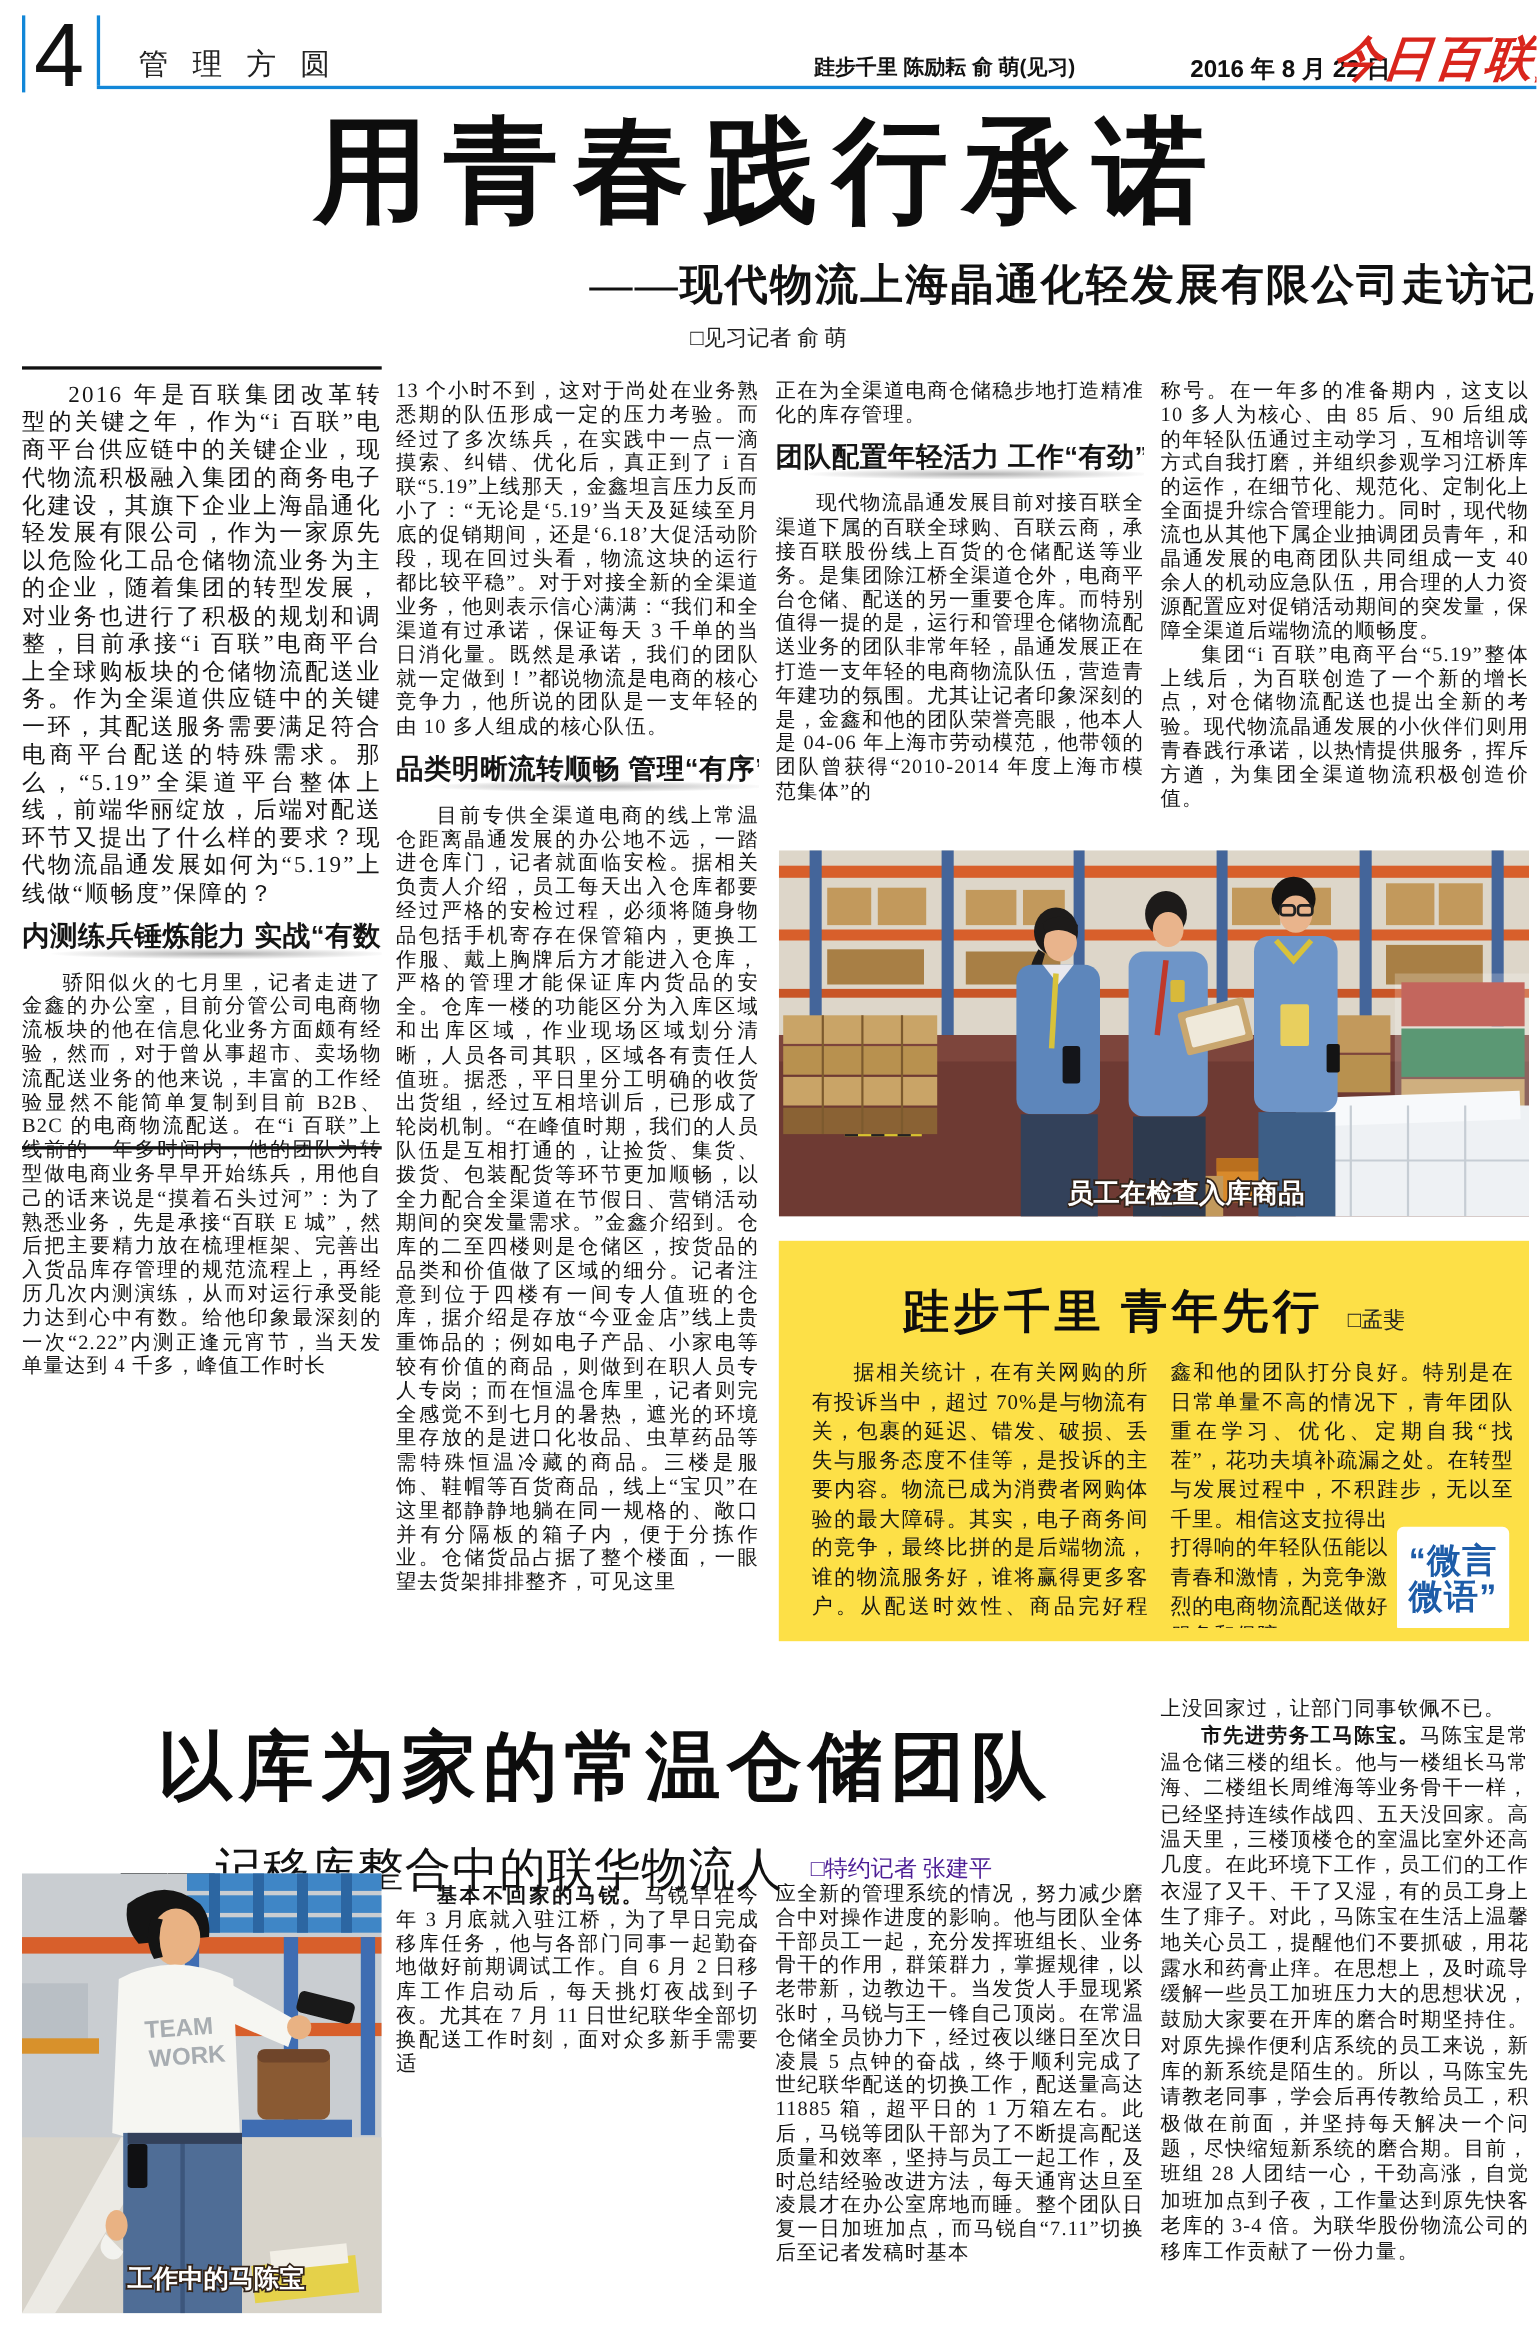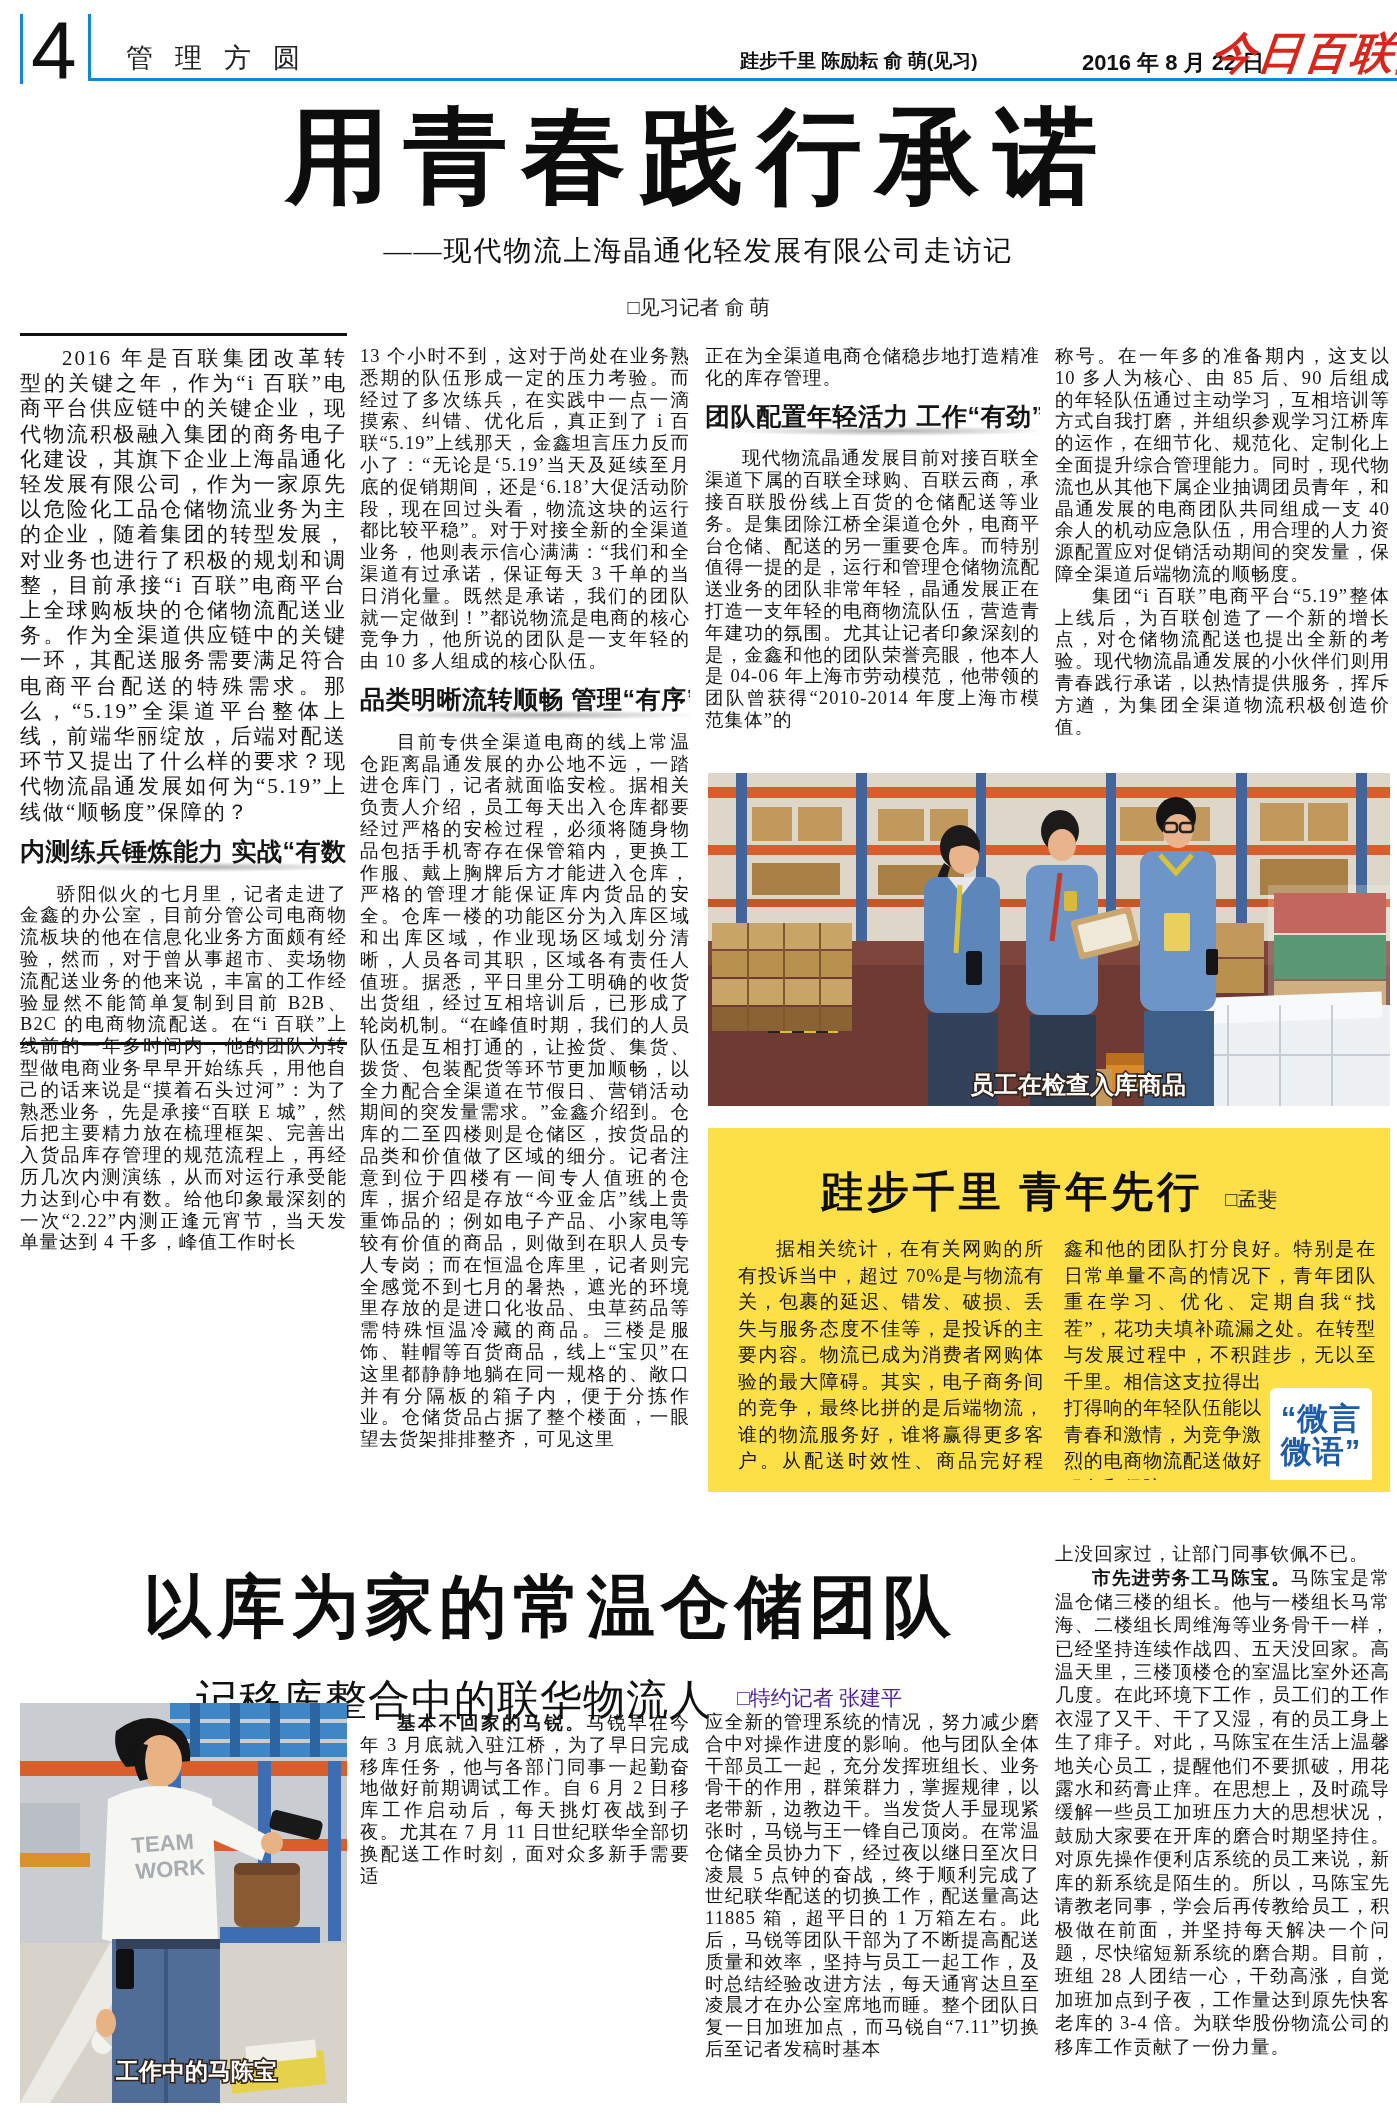"——现代物流上海晶通化轻发展有限公司走访记" .subtitle1 { font-size: 28px -> 39px; font-weight: 400 -> 700; text-align: center -> right }
